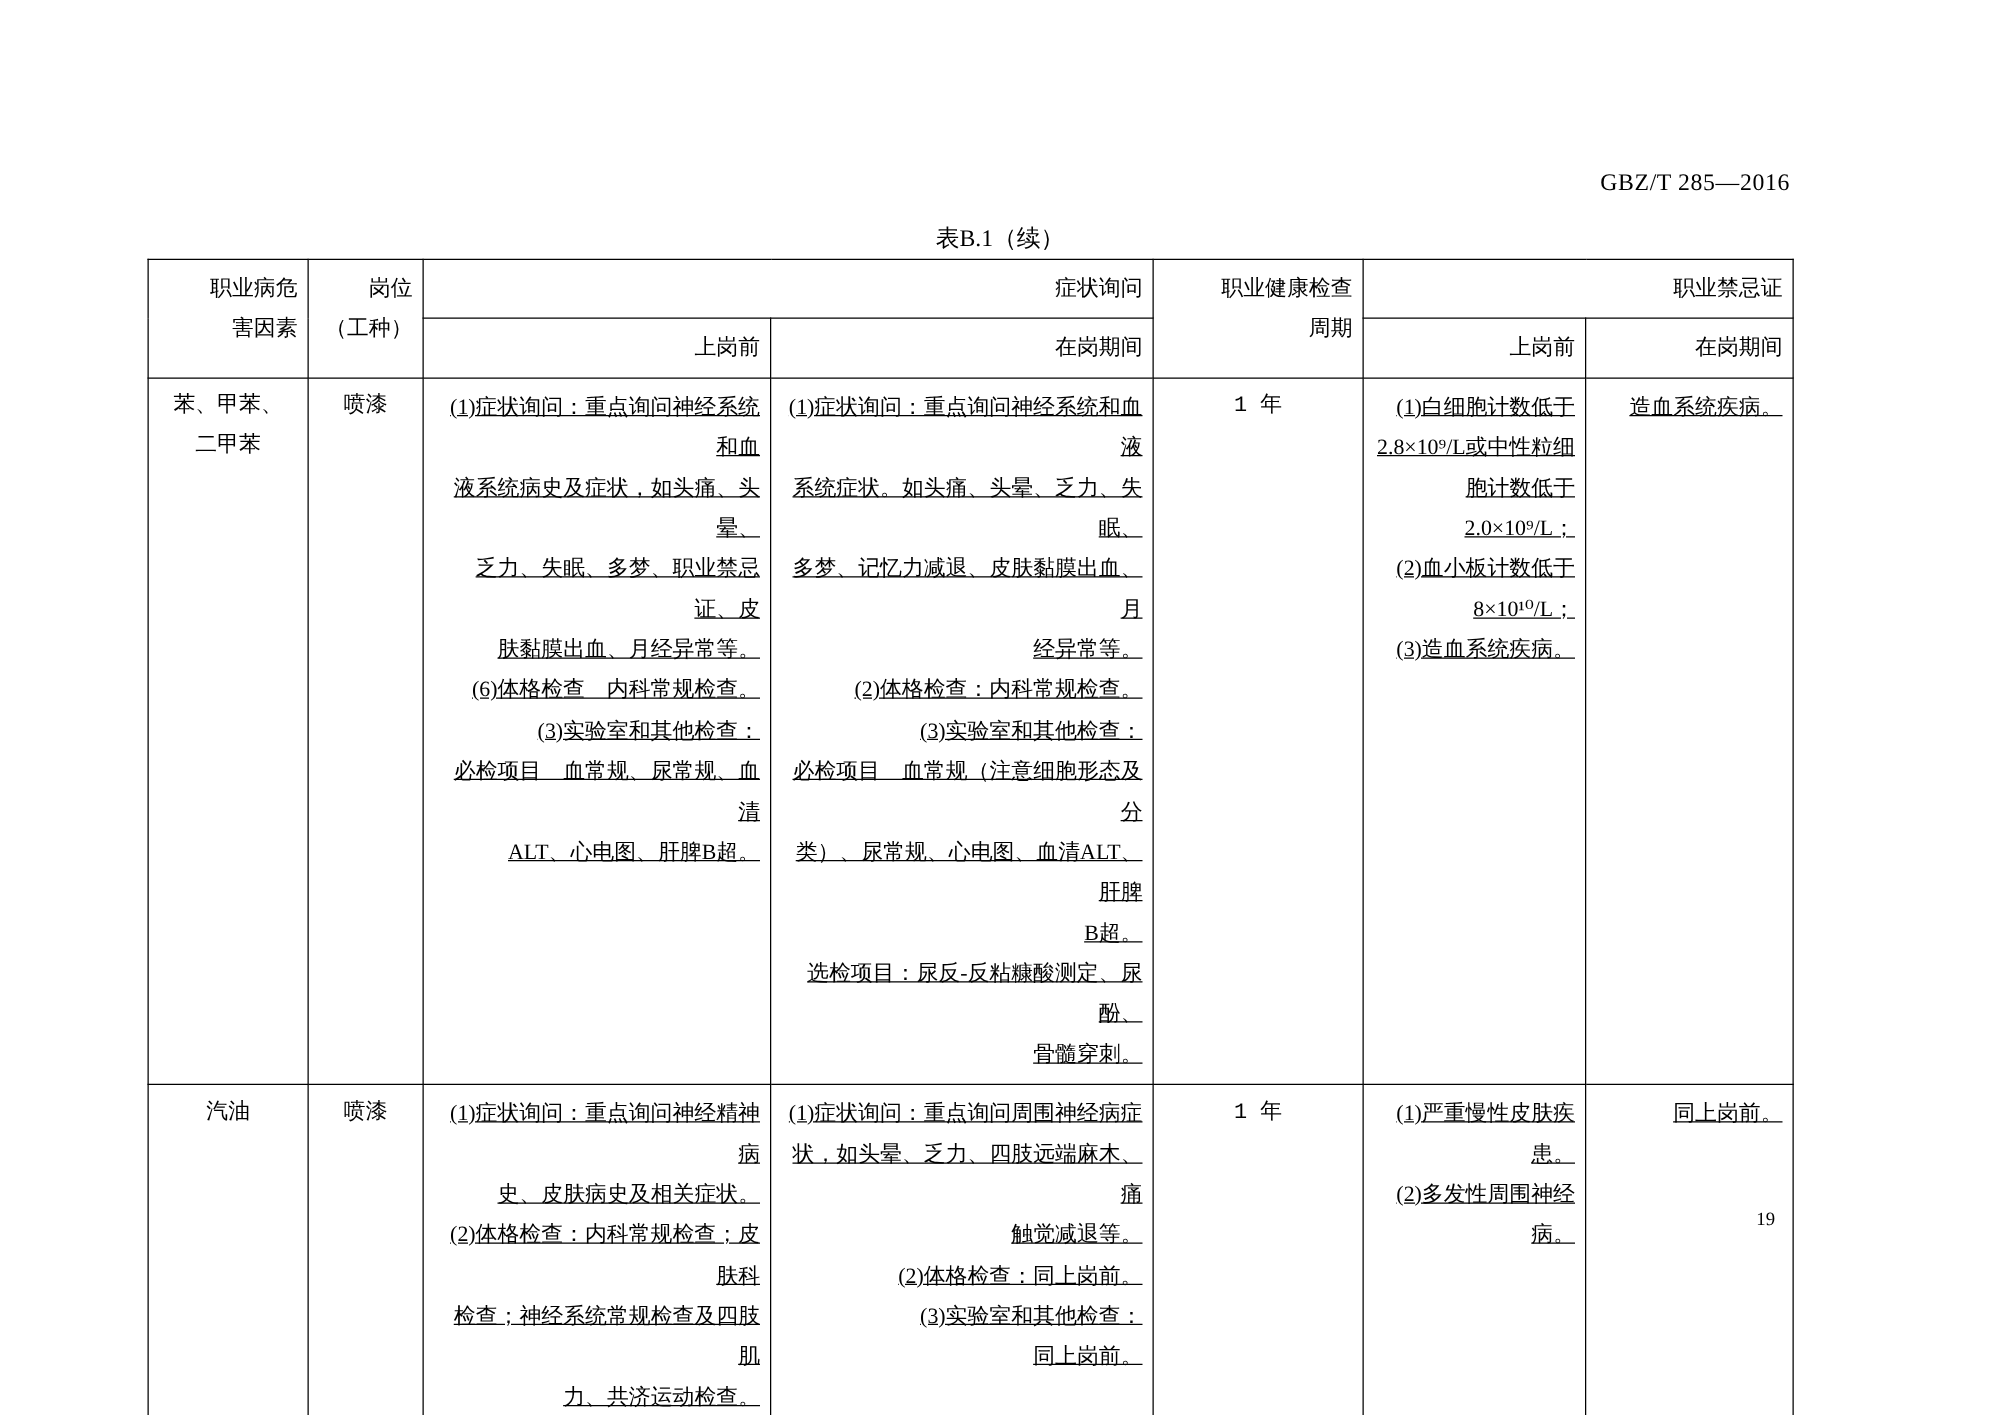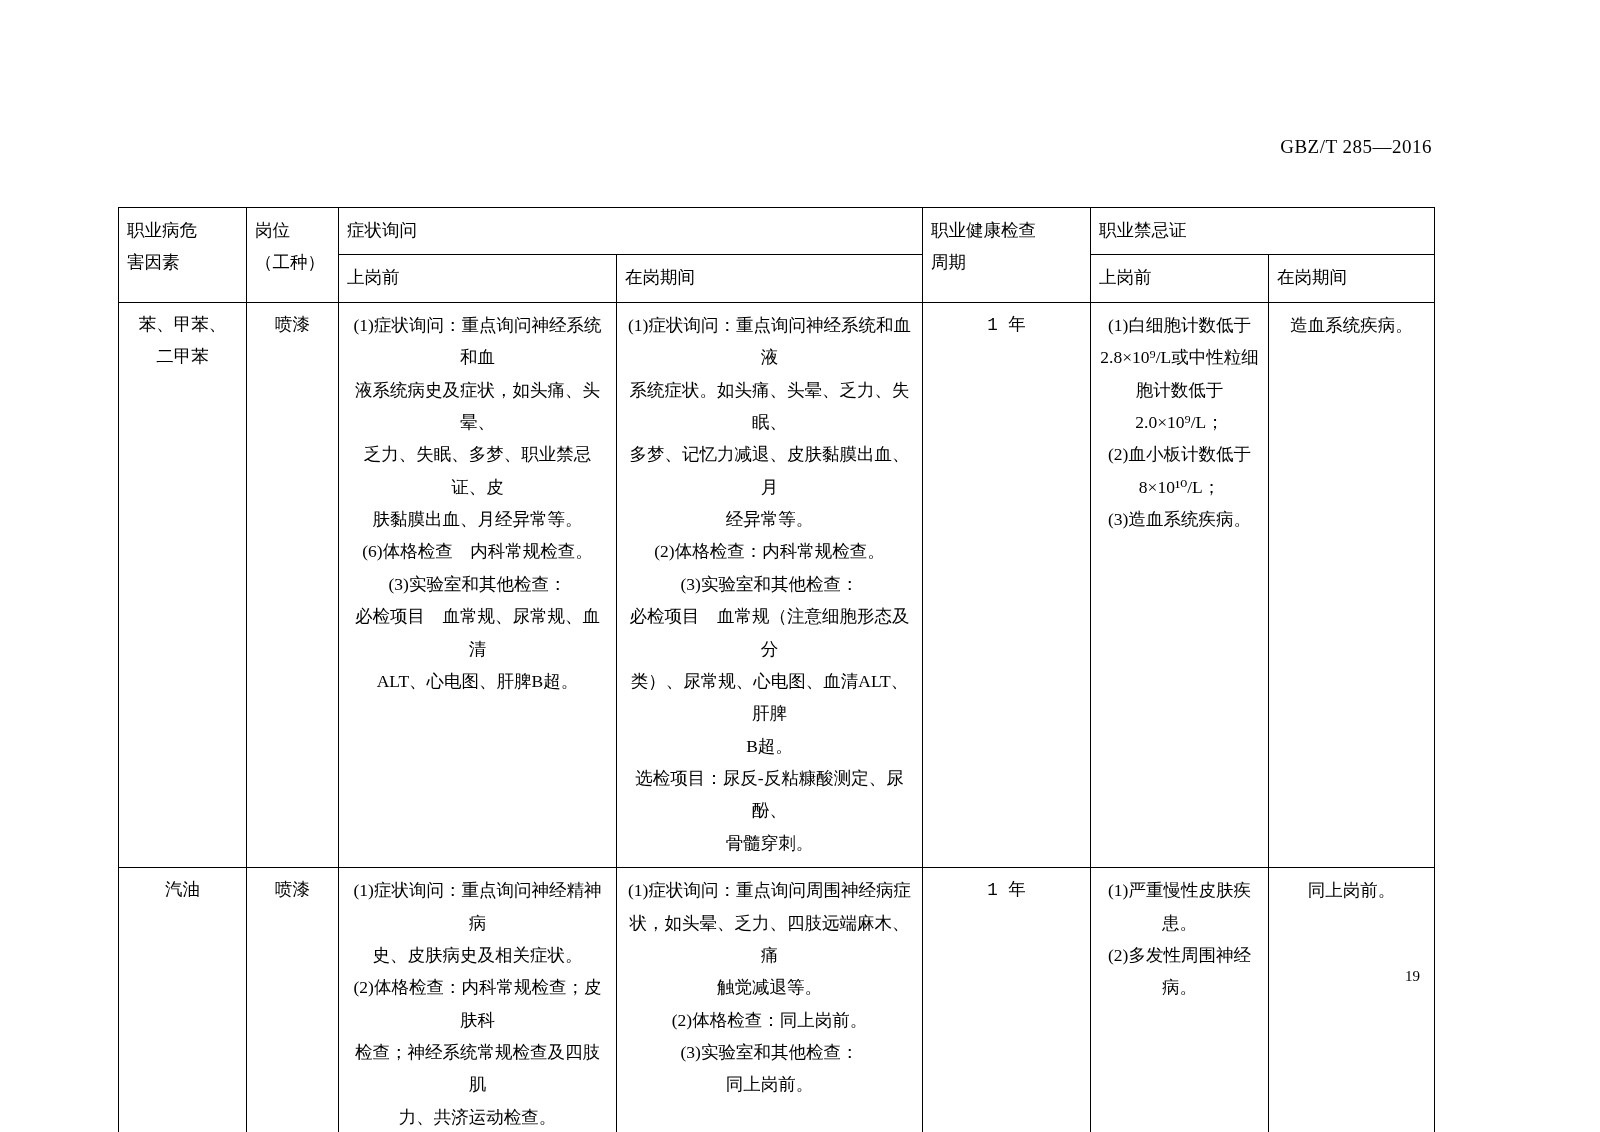"表B.1（续）" div.table-caption { html: none -> <div>表B.1（续）</div> }
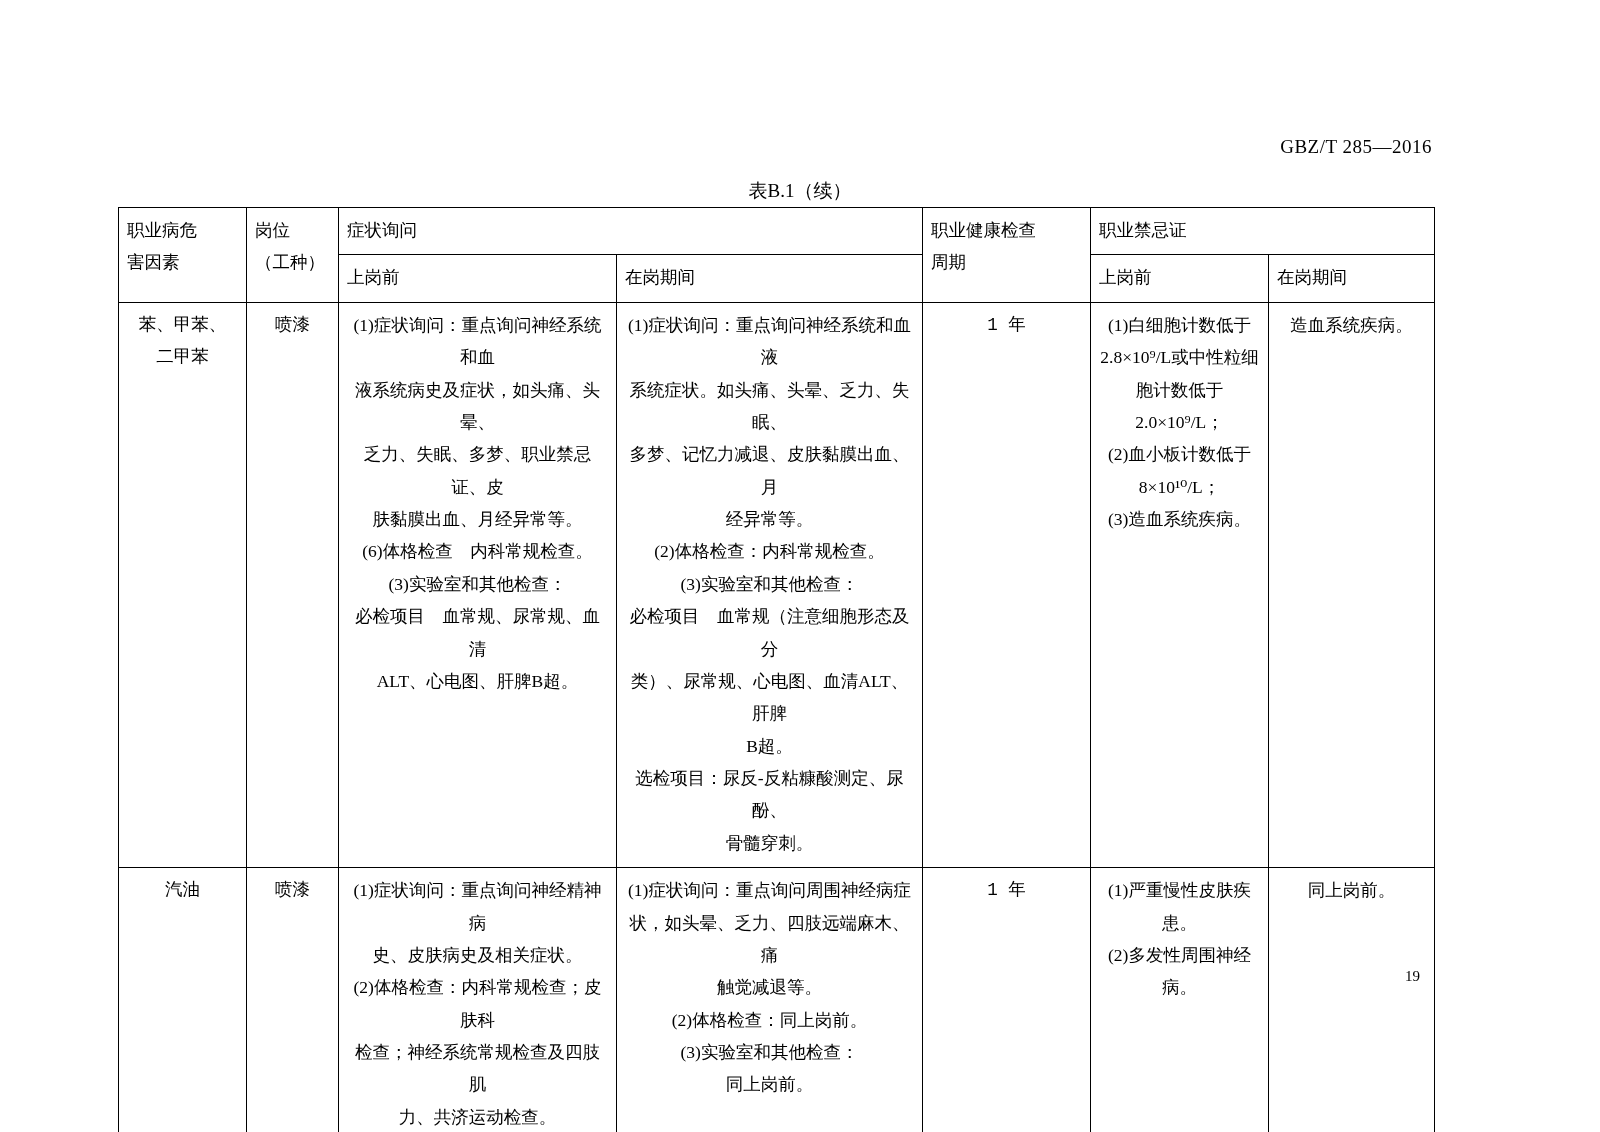"职业病危" th.hdr { text-align: left -> right }
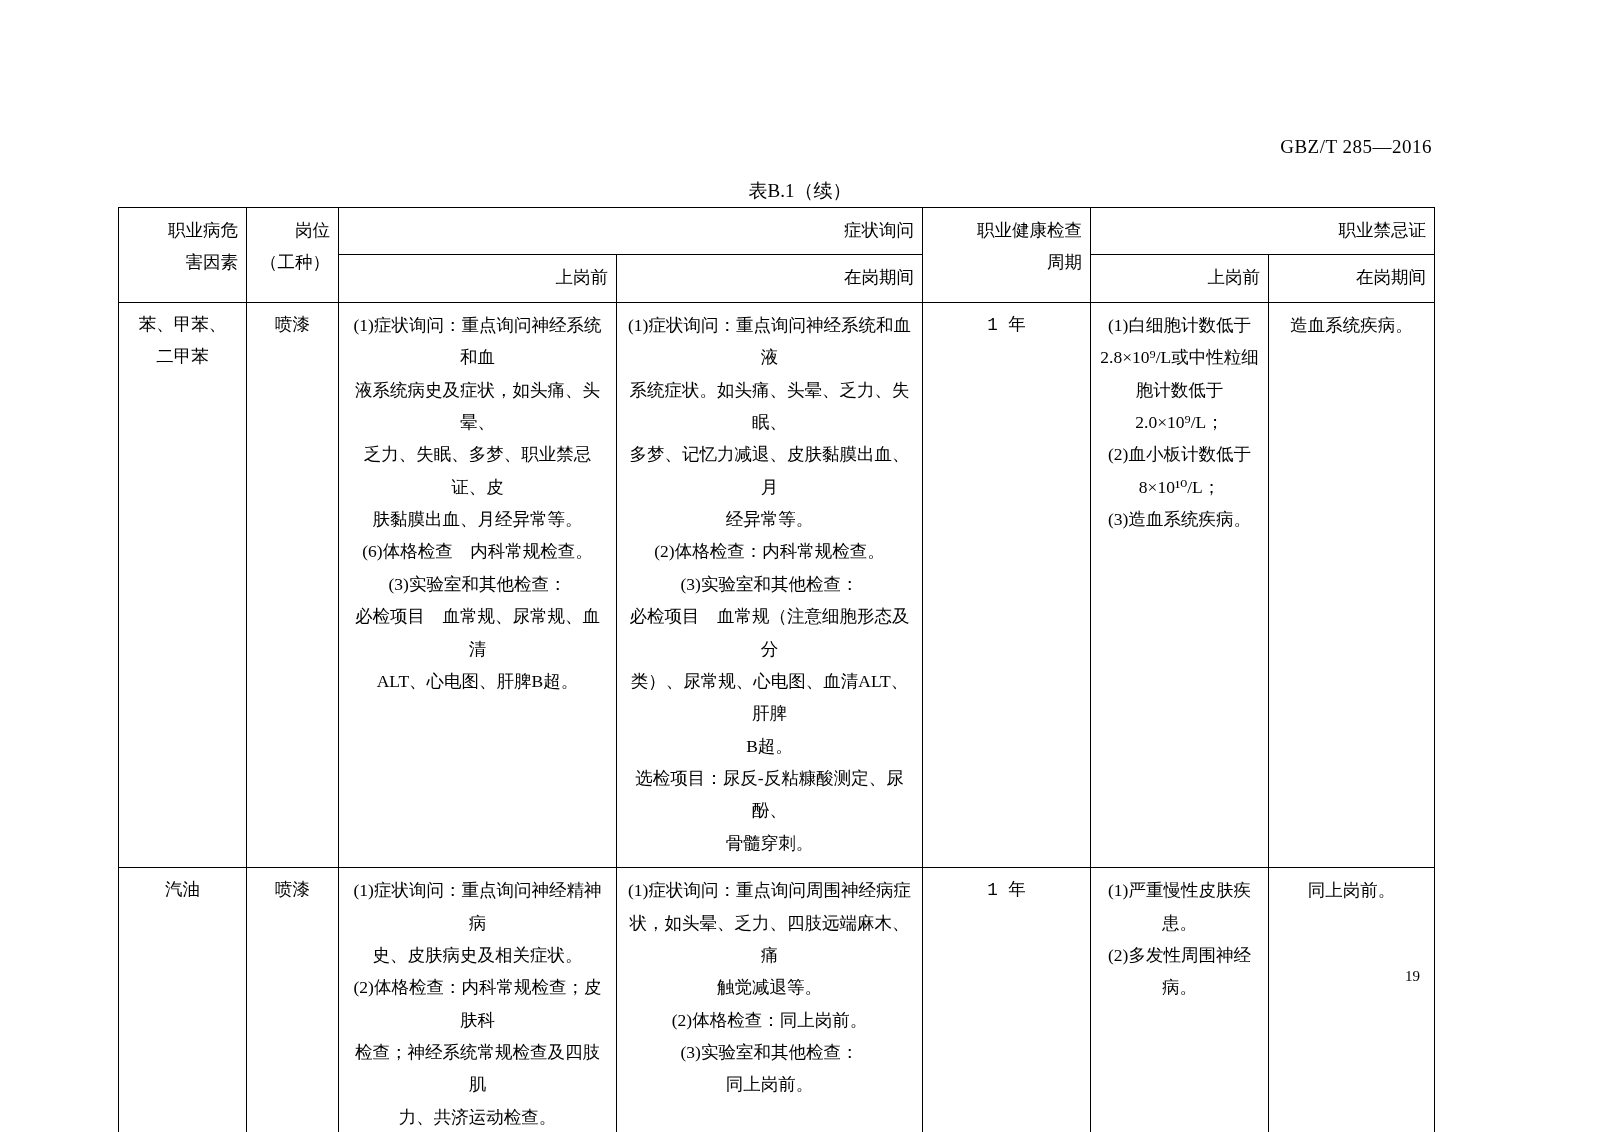"(1)症状询问：重点询问神经系统和血" td.cell-text { text-align: center -> right; text-decoration: none -> underline }
